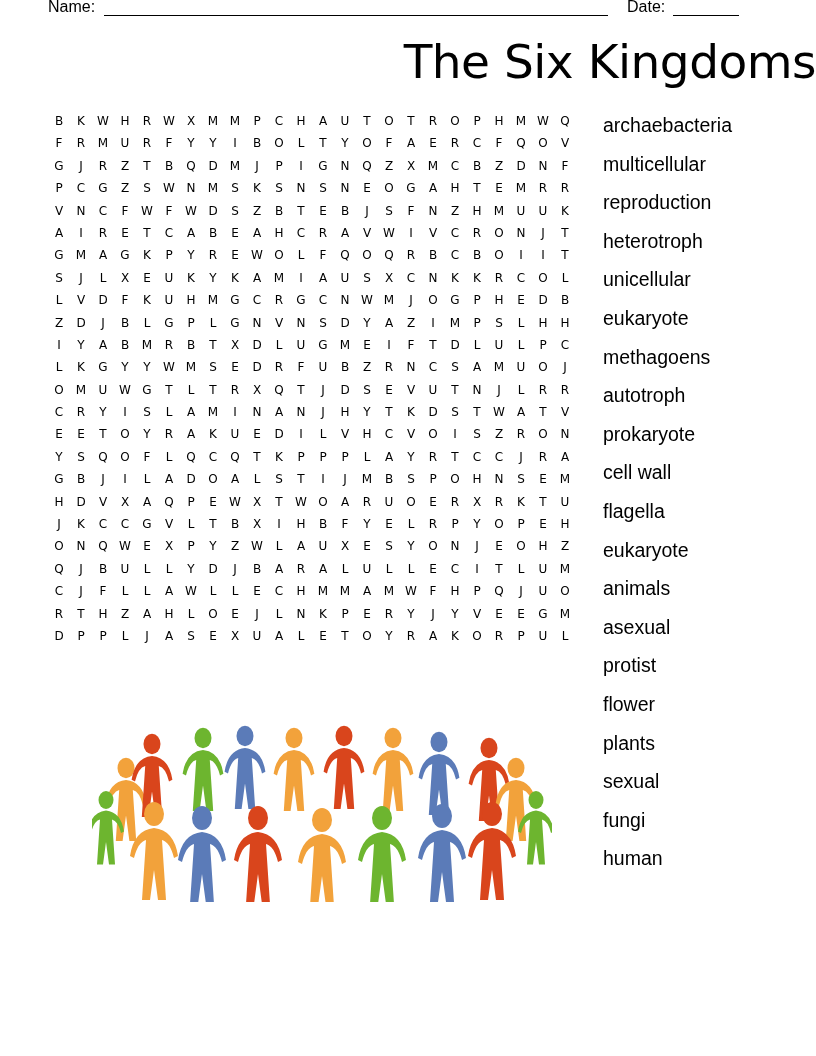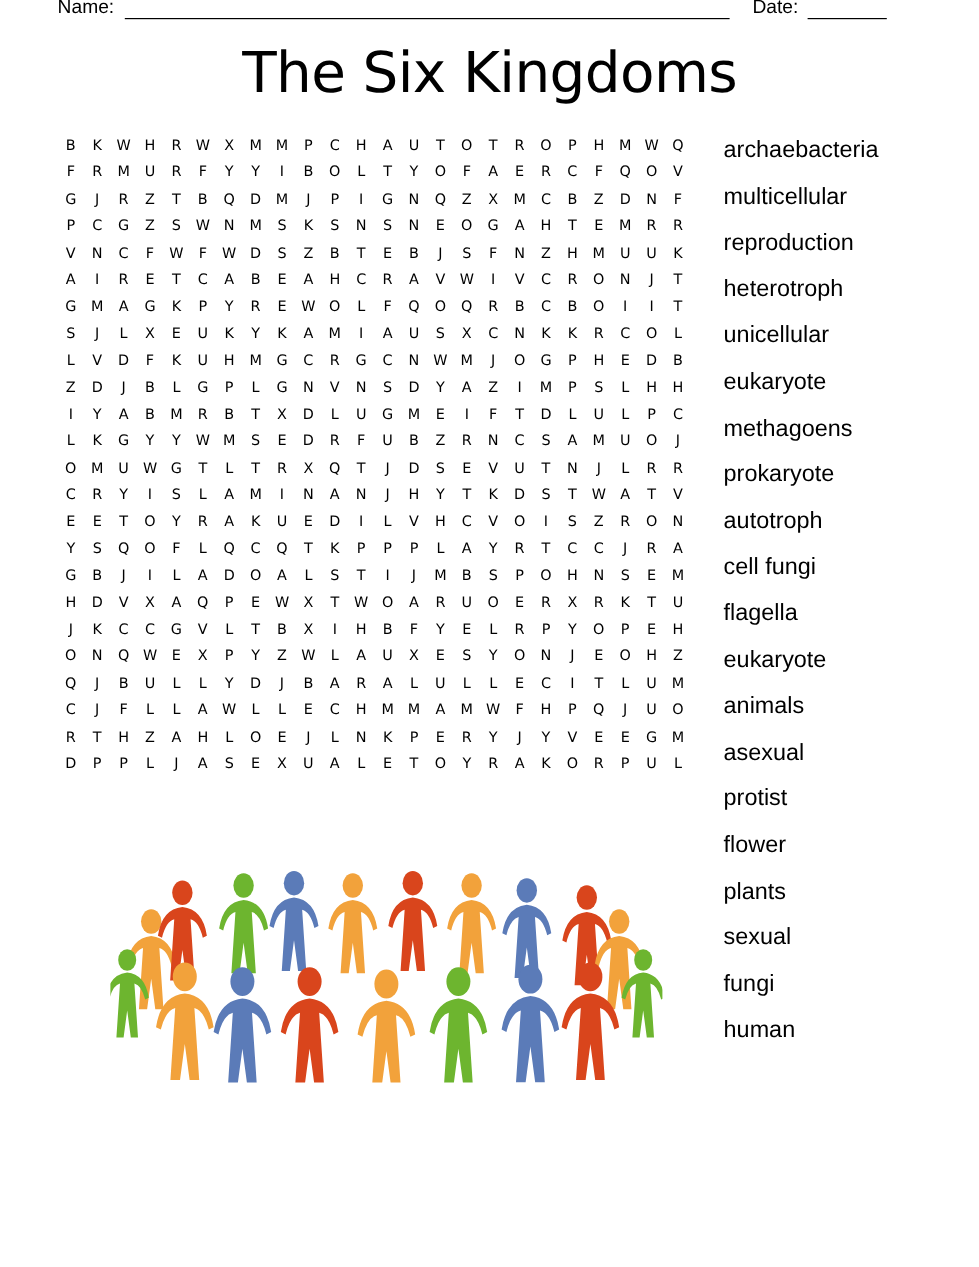"The Six Kingdoms" .title { text-align: center -> right }
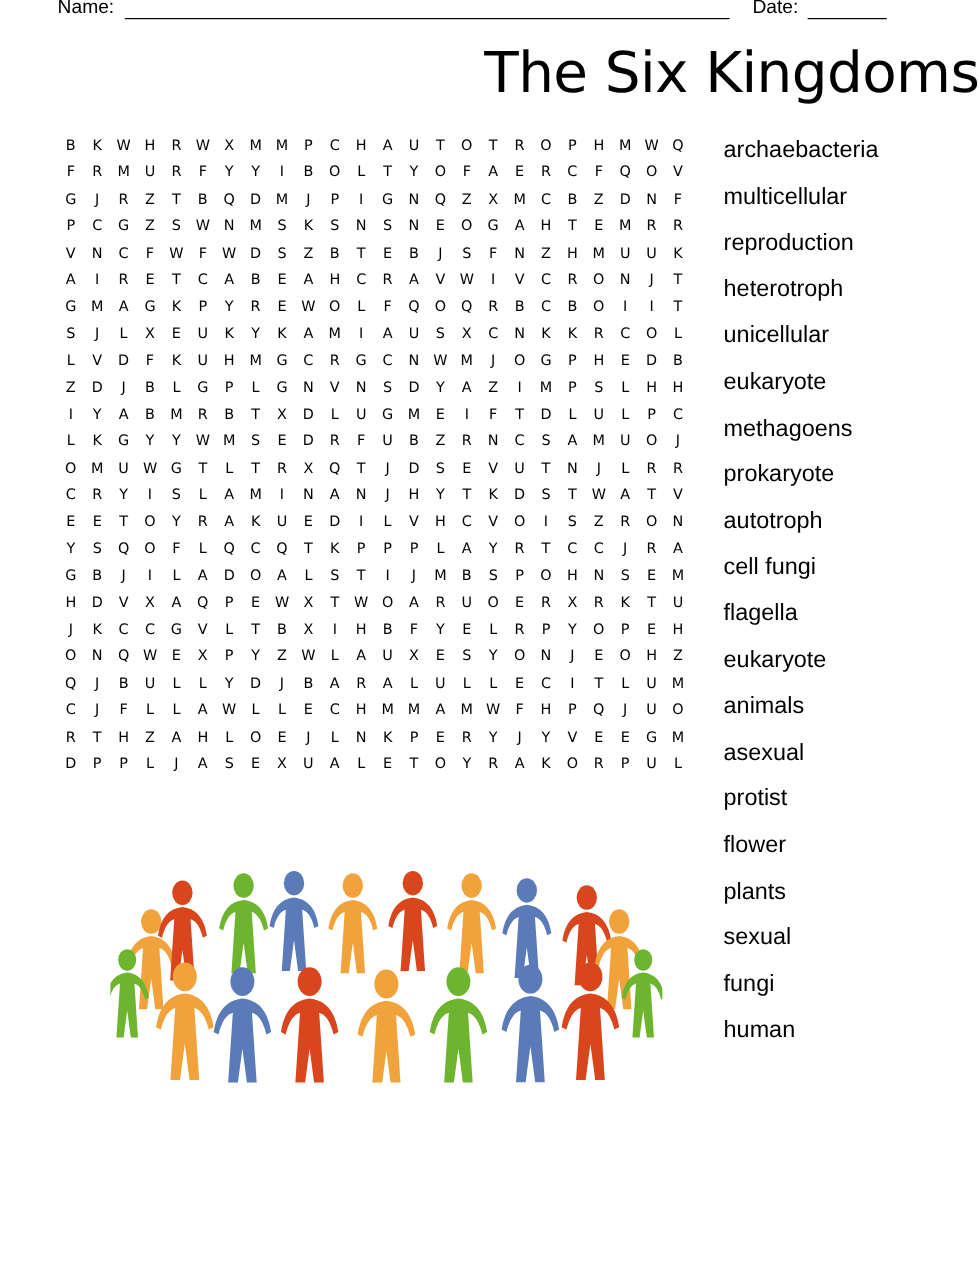"prokaryote" li.word { order: before "autotroph" -> after "autotroph" }
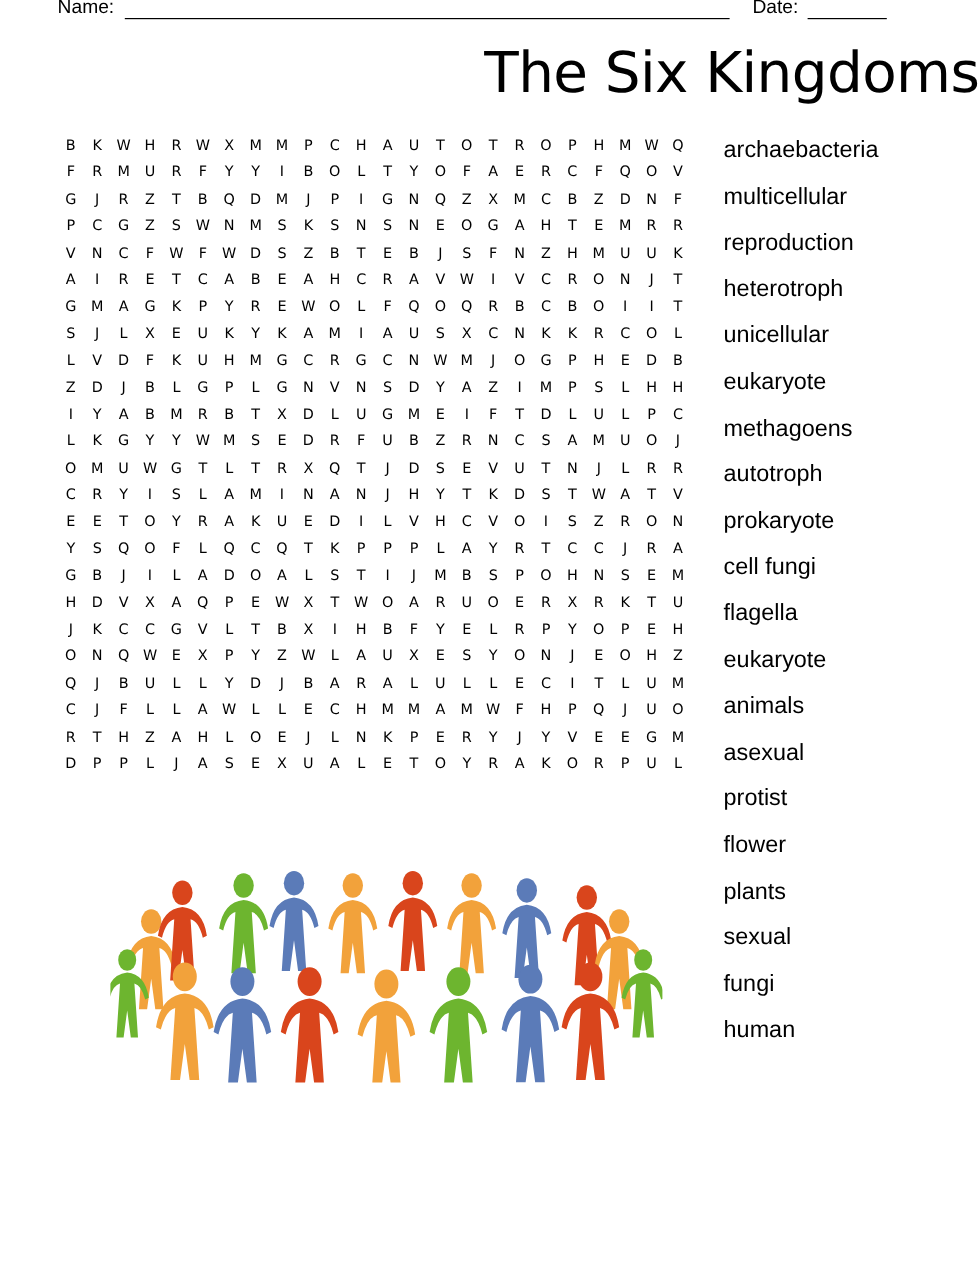"cell fungi" li.word { text: fungi -> wall }
